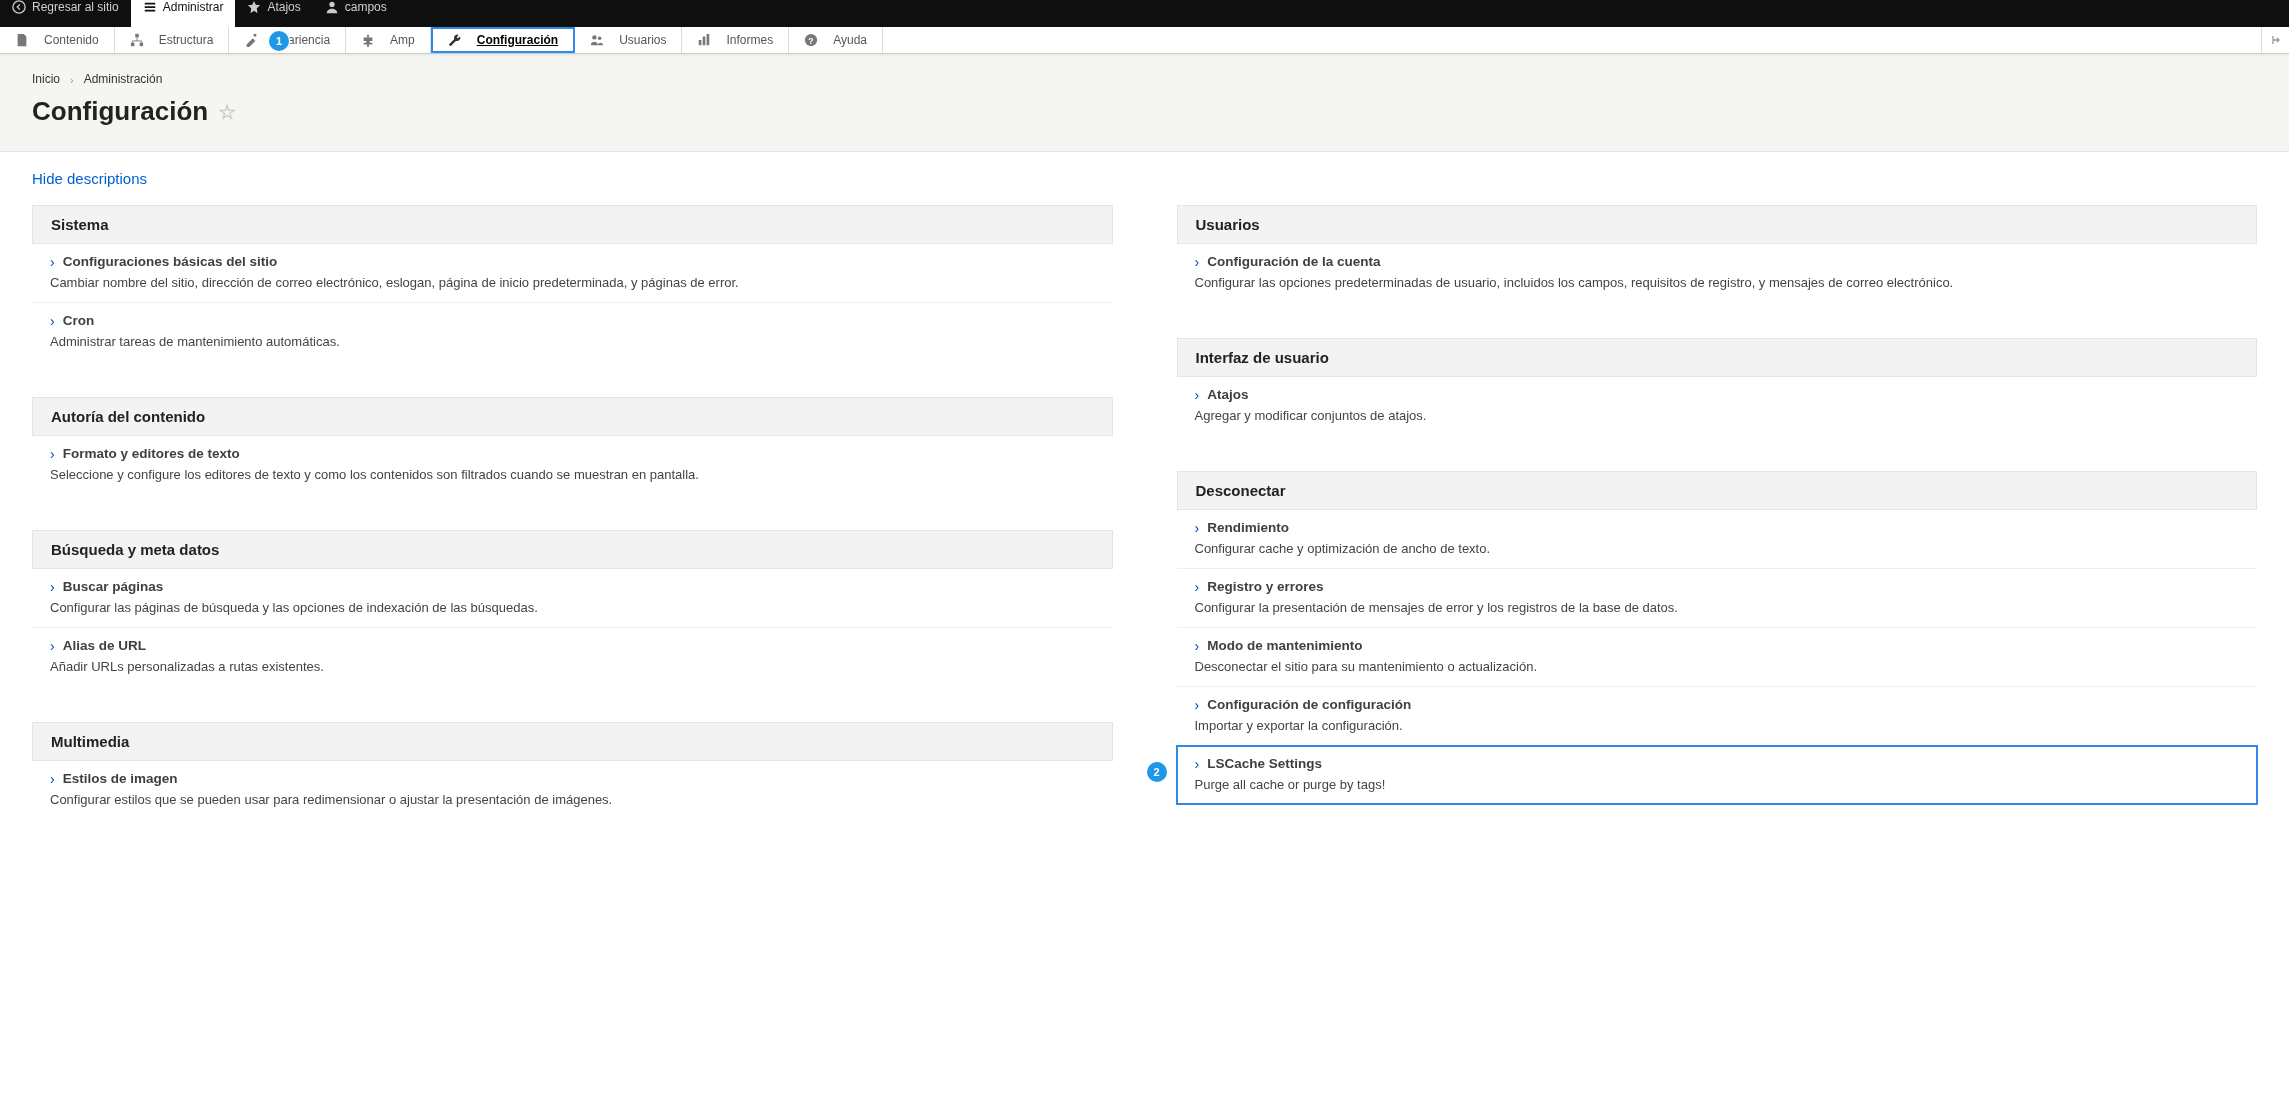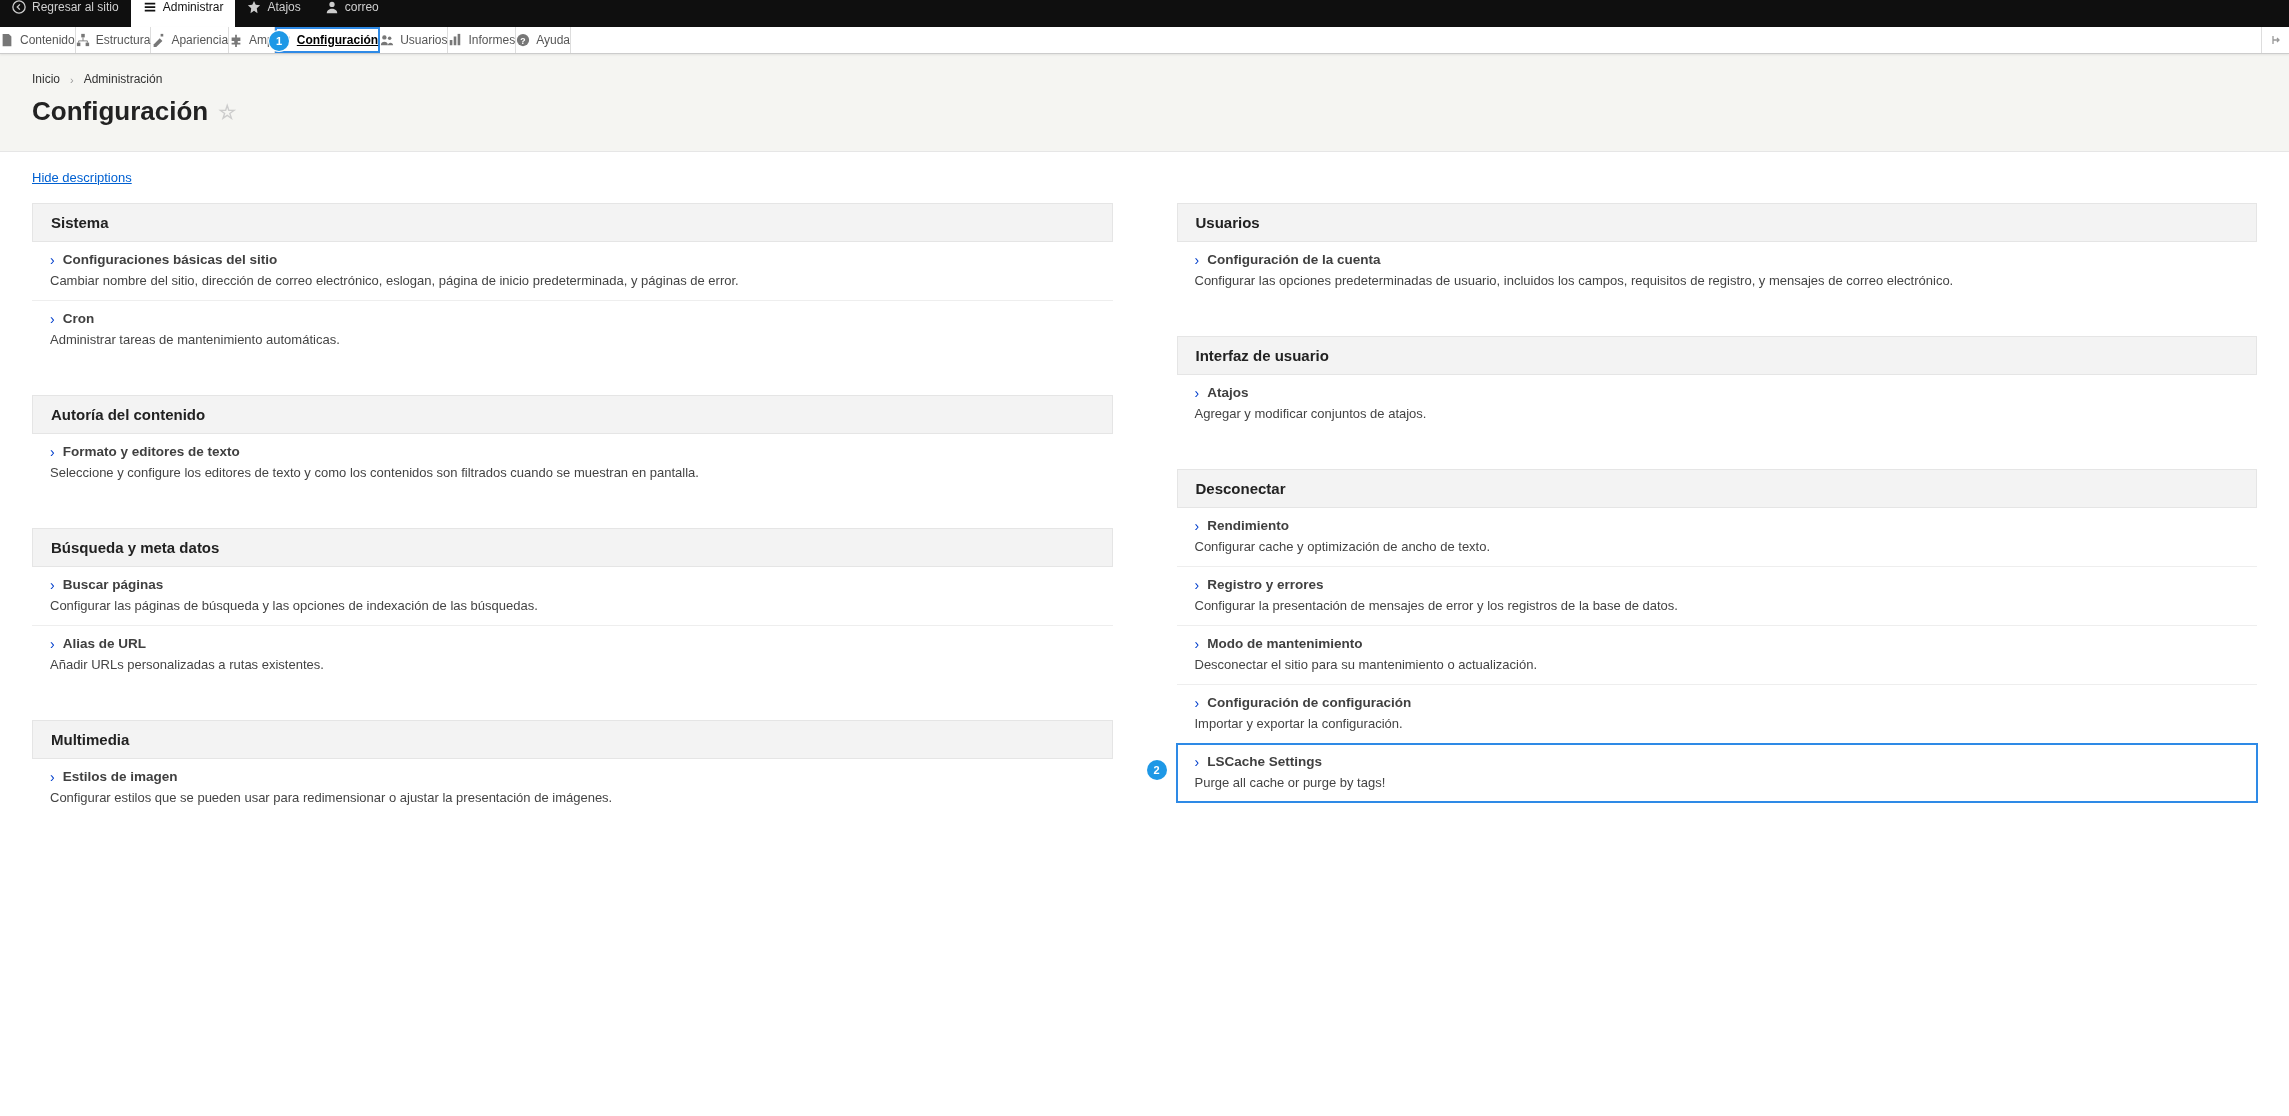"correo" span { text: correo -> campos }
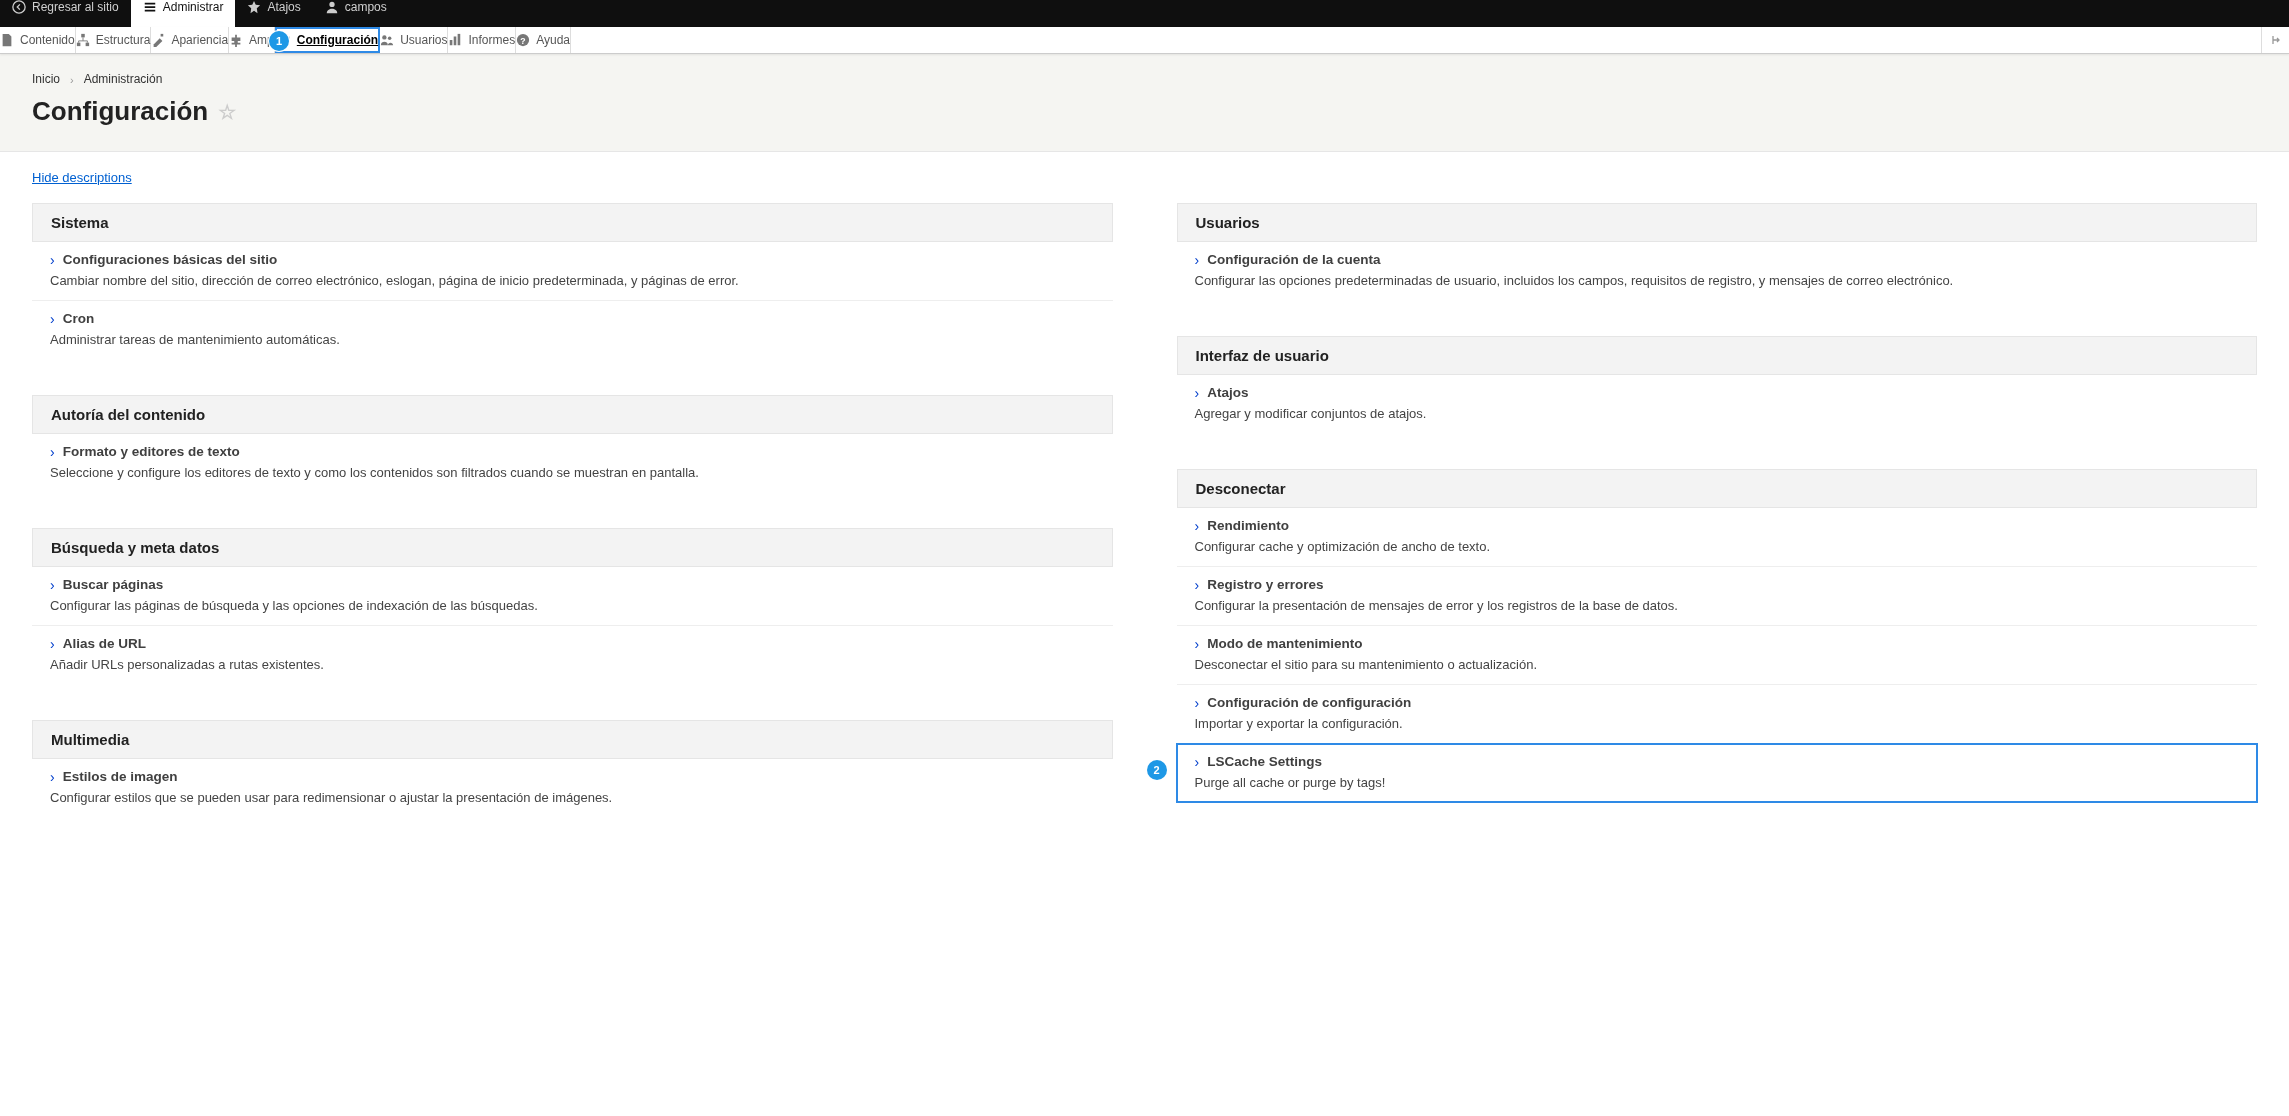"Contenido" .toolbar-admin .tab { gap: 6px -> 15px; padding: 0 0 -> 0 15px }
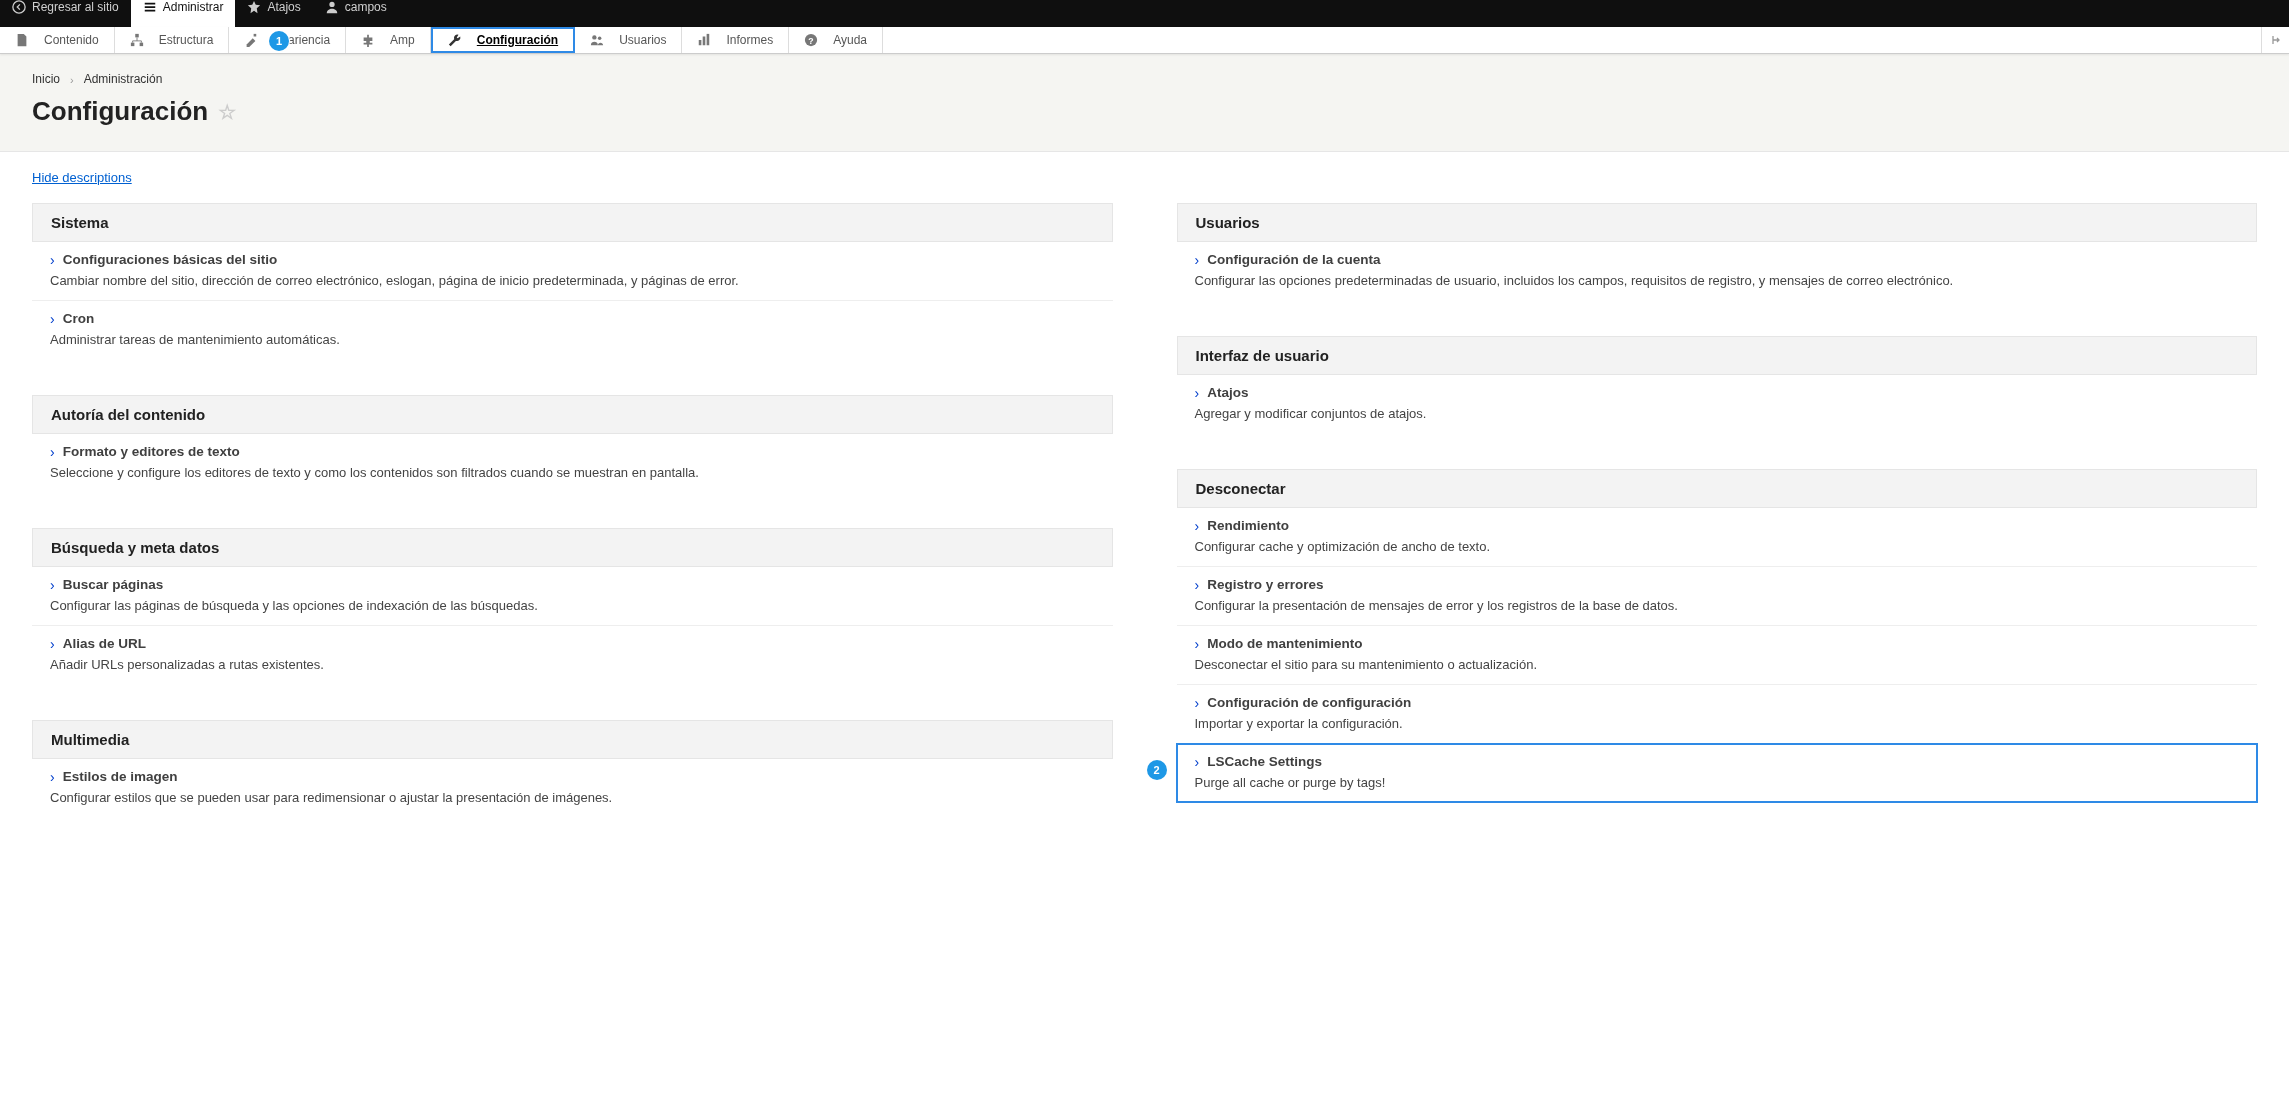"Hide descriptions" .hide-desc { font-size: 13px -> 15px; text-decoration: underline -> none }
